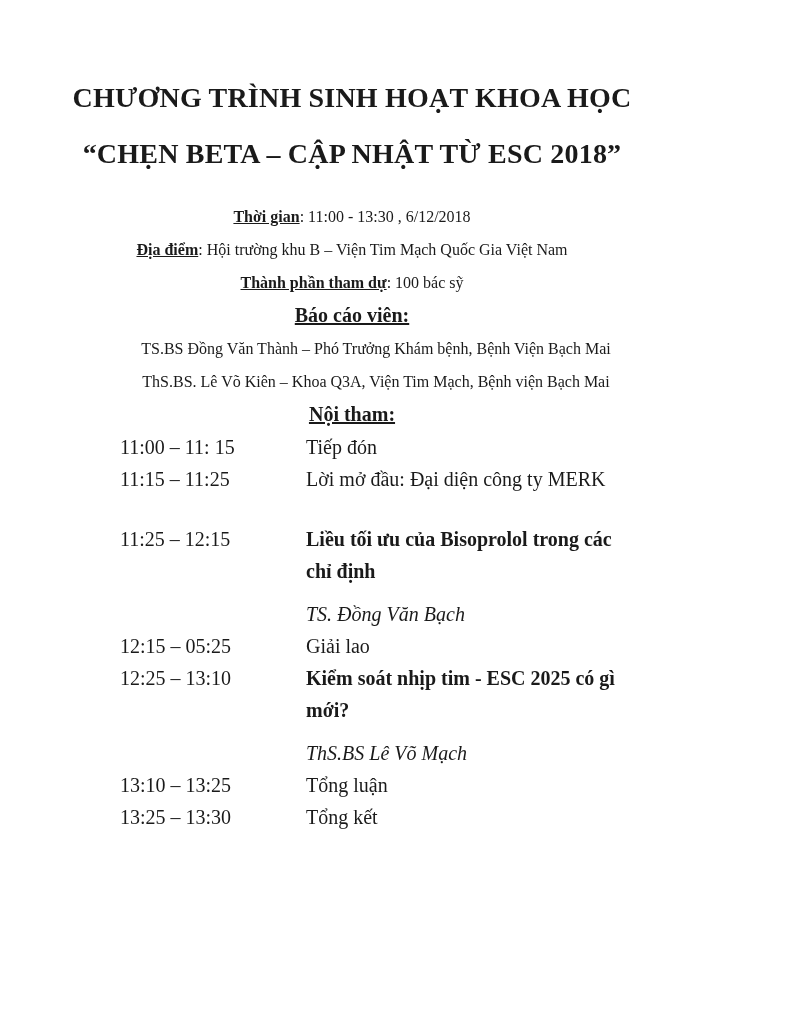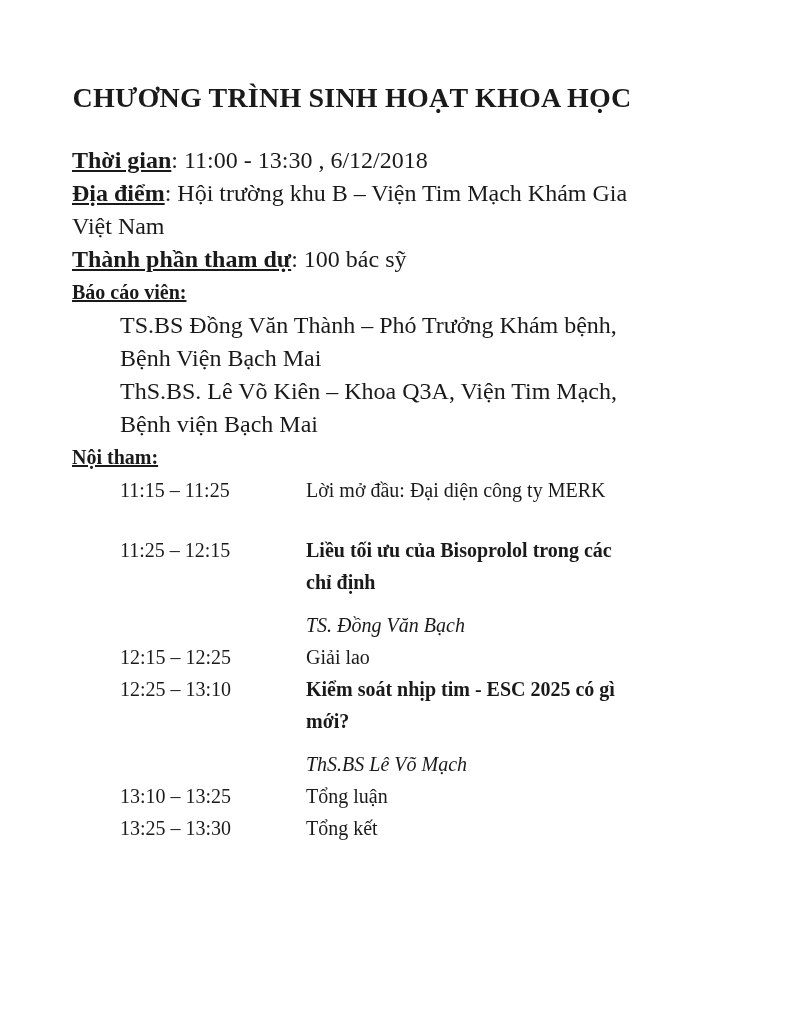"“CHẸN BETA – CẬP NHẬT" div.title-line { html: none -> <div>“CHẸN BETA – CẬP NHẬT TỪ ESC 2018”</div> }
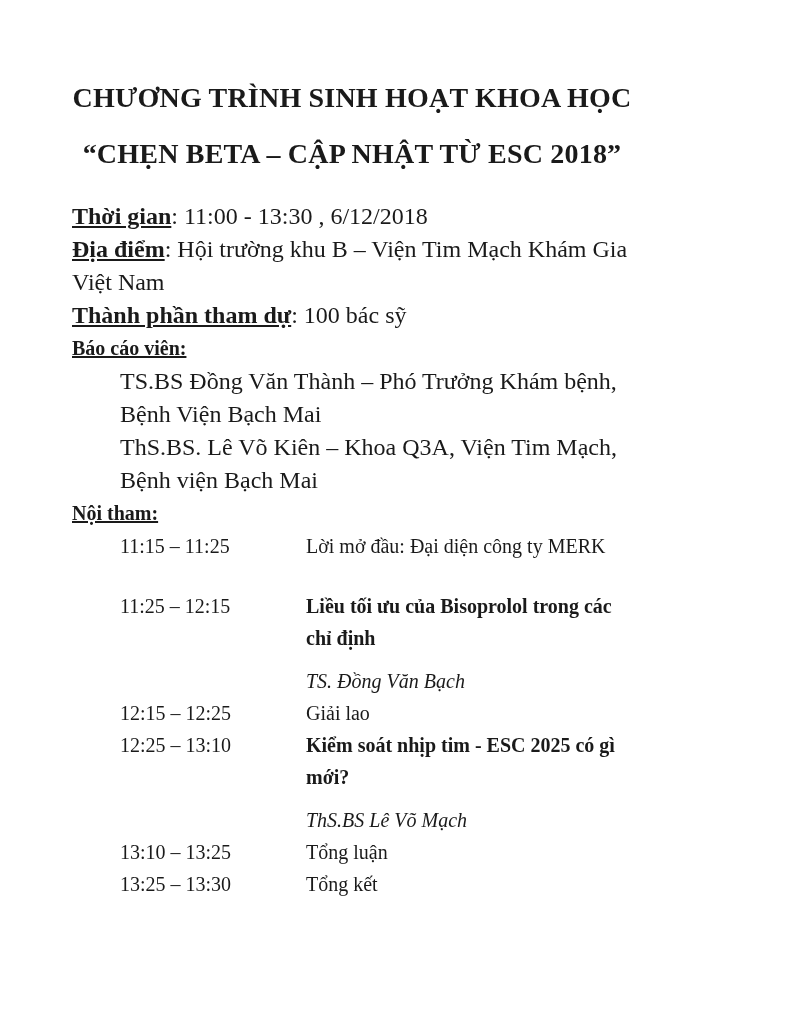"Thời gian: 11:00 - 13:30" .body-line { font-size: 24px -> 16px; text-align: none -> center }
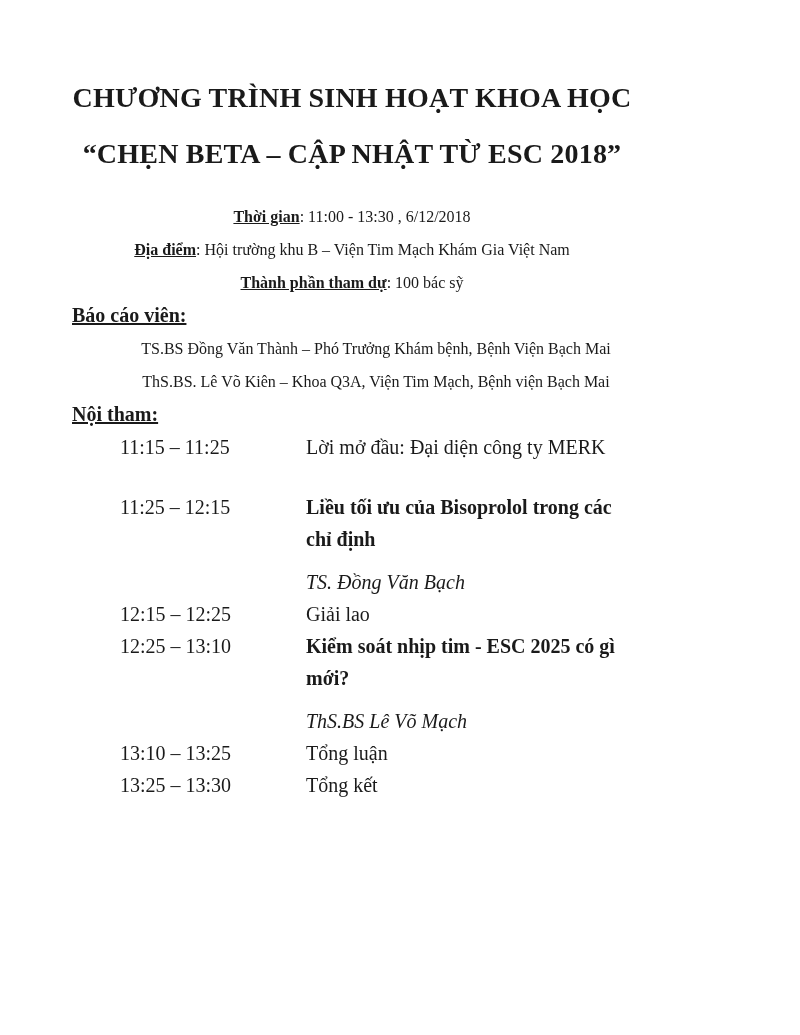": Hội trường khu B" span { text: Khám -> Quốc }
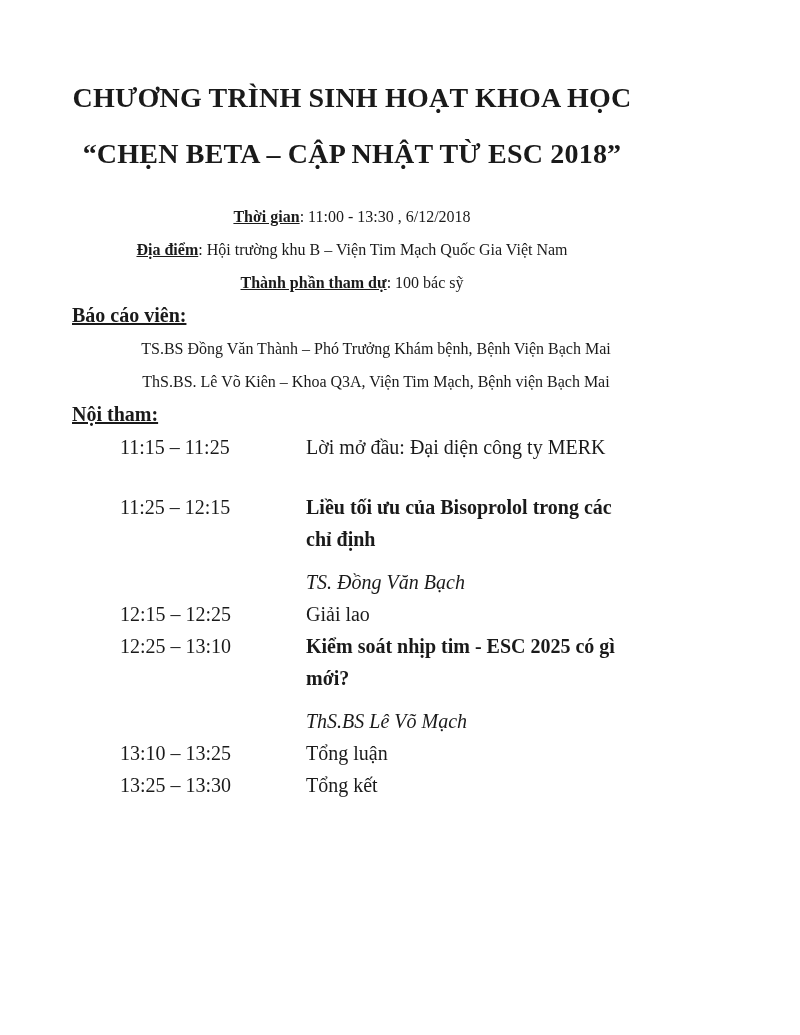"Báo cáo viên:" .section-heading { text-align: none -> center }
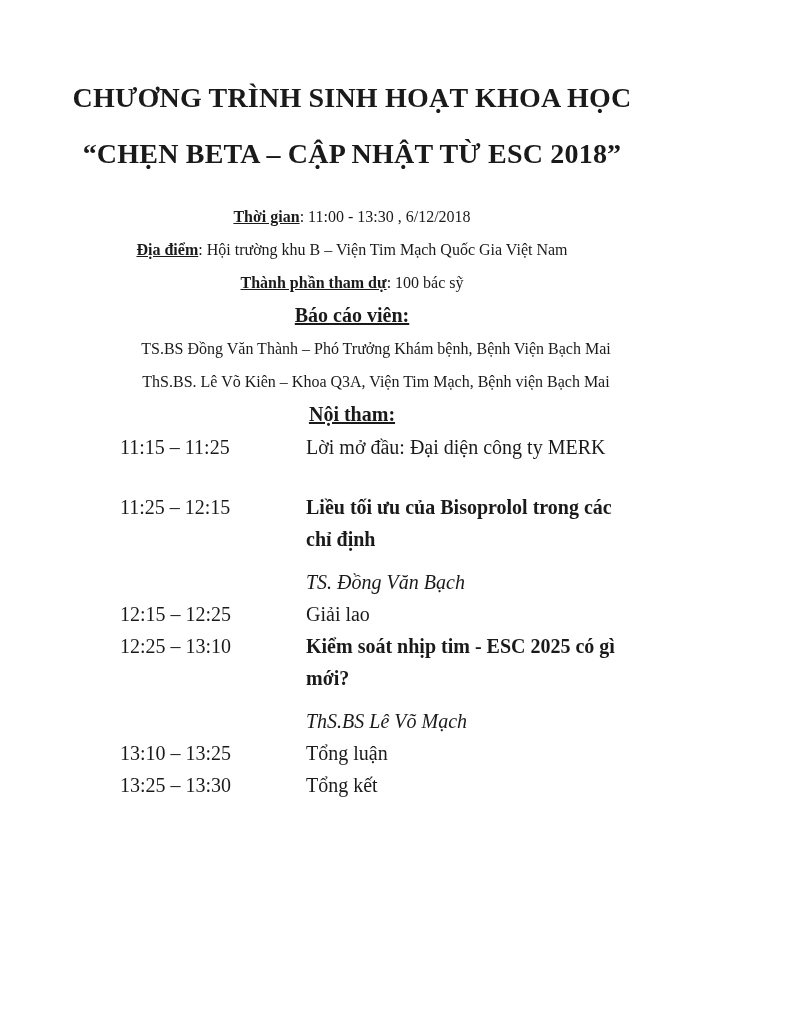"11:00 – 11: 15" div.agenda-row { html: none -> <div> <div>11:00 – 11: 15</div> <div>Tiếp đón</div> </div> }
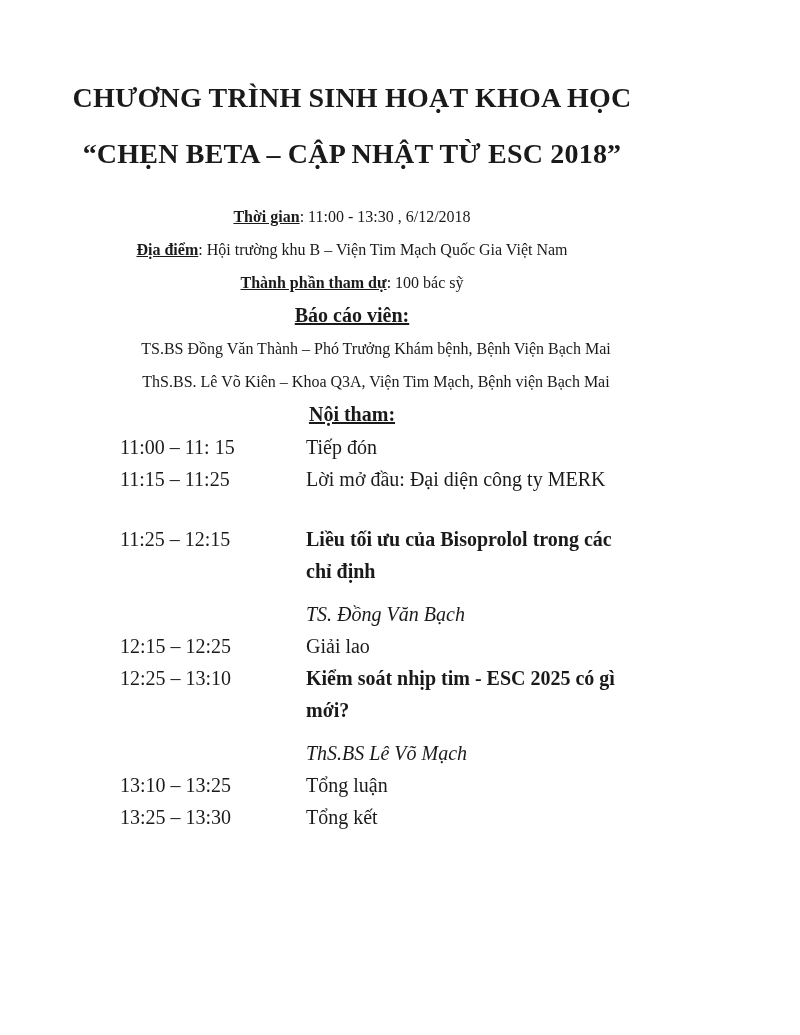"12:15 – 12:25" div.agenda-time { text: 12:25 -> 05:25 }
